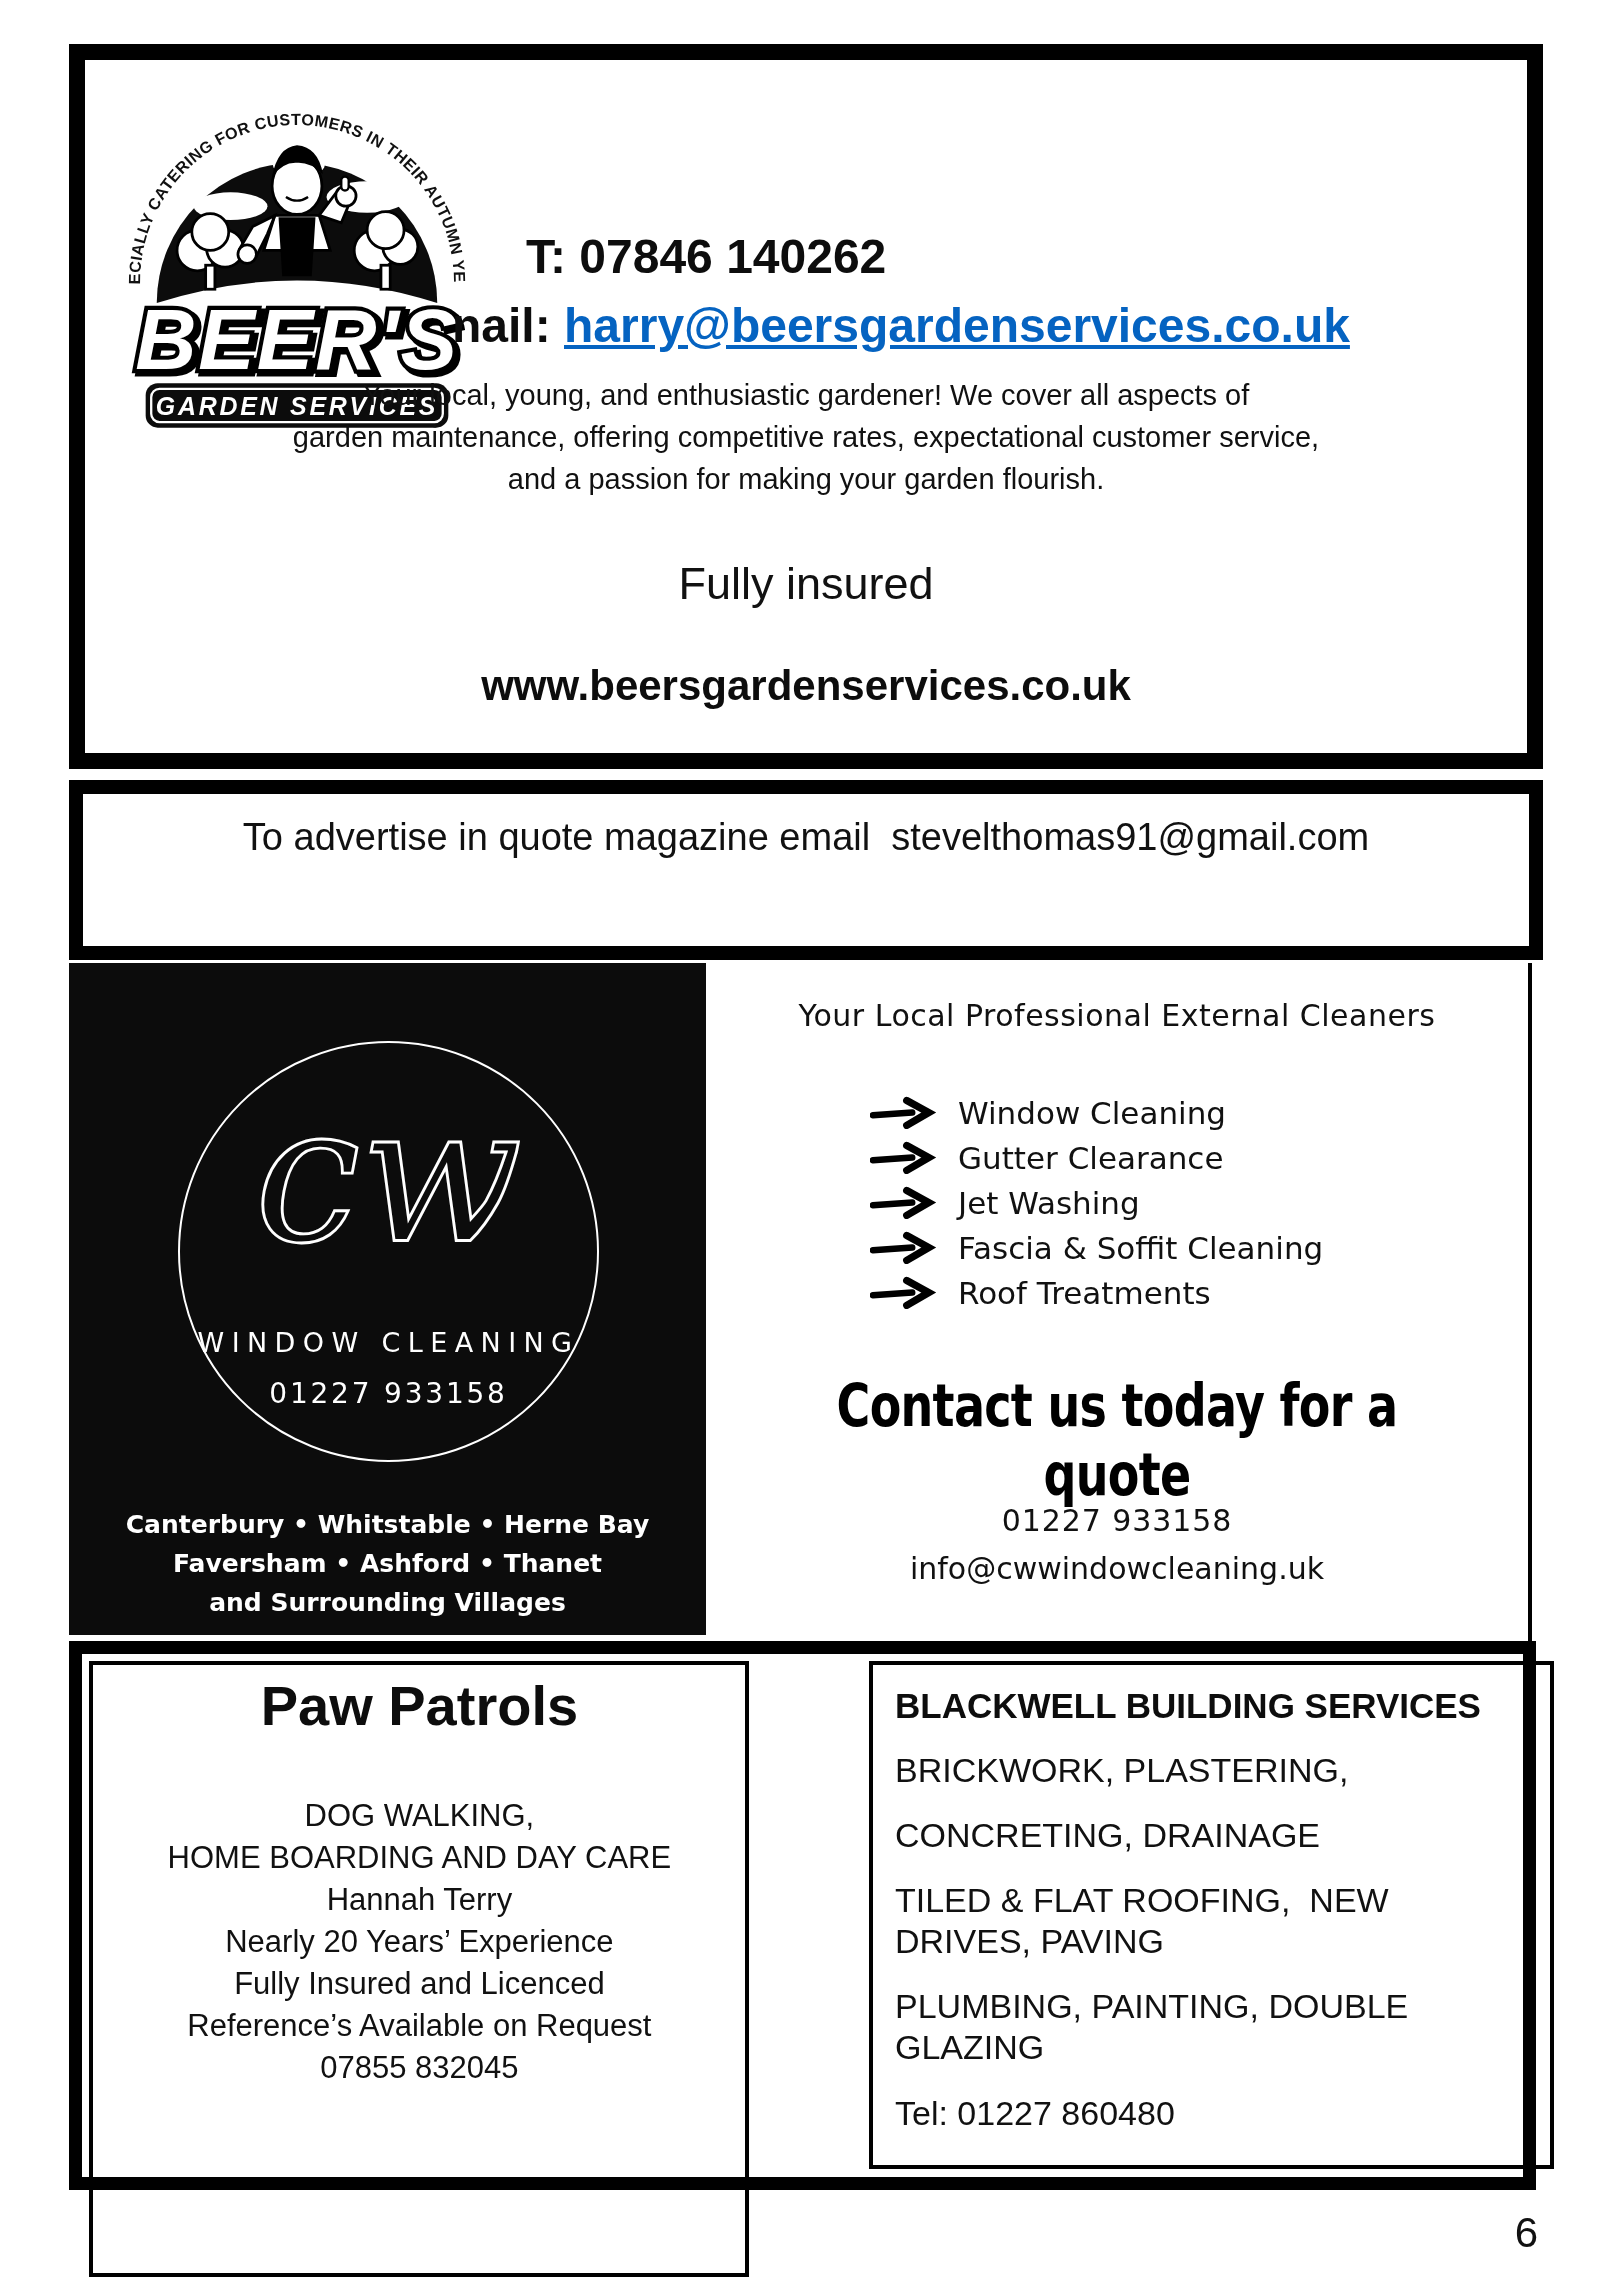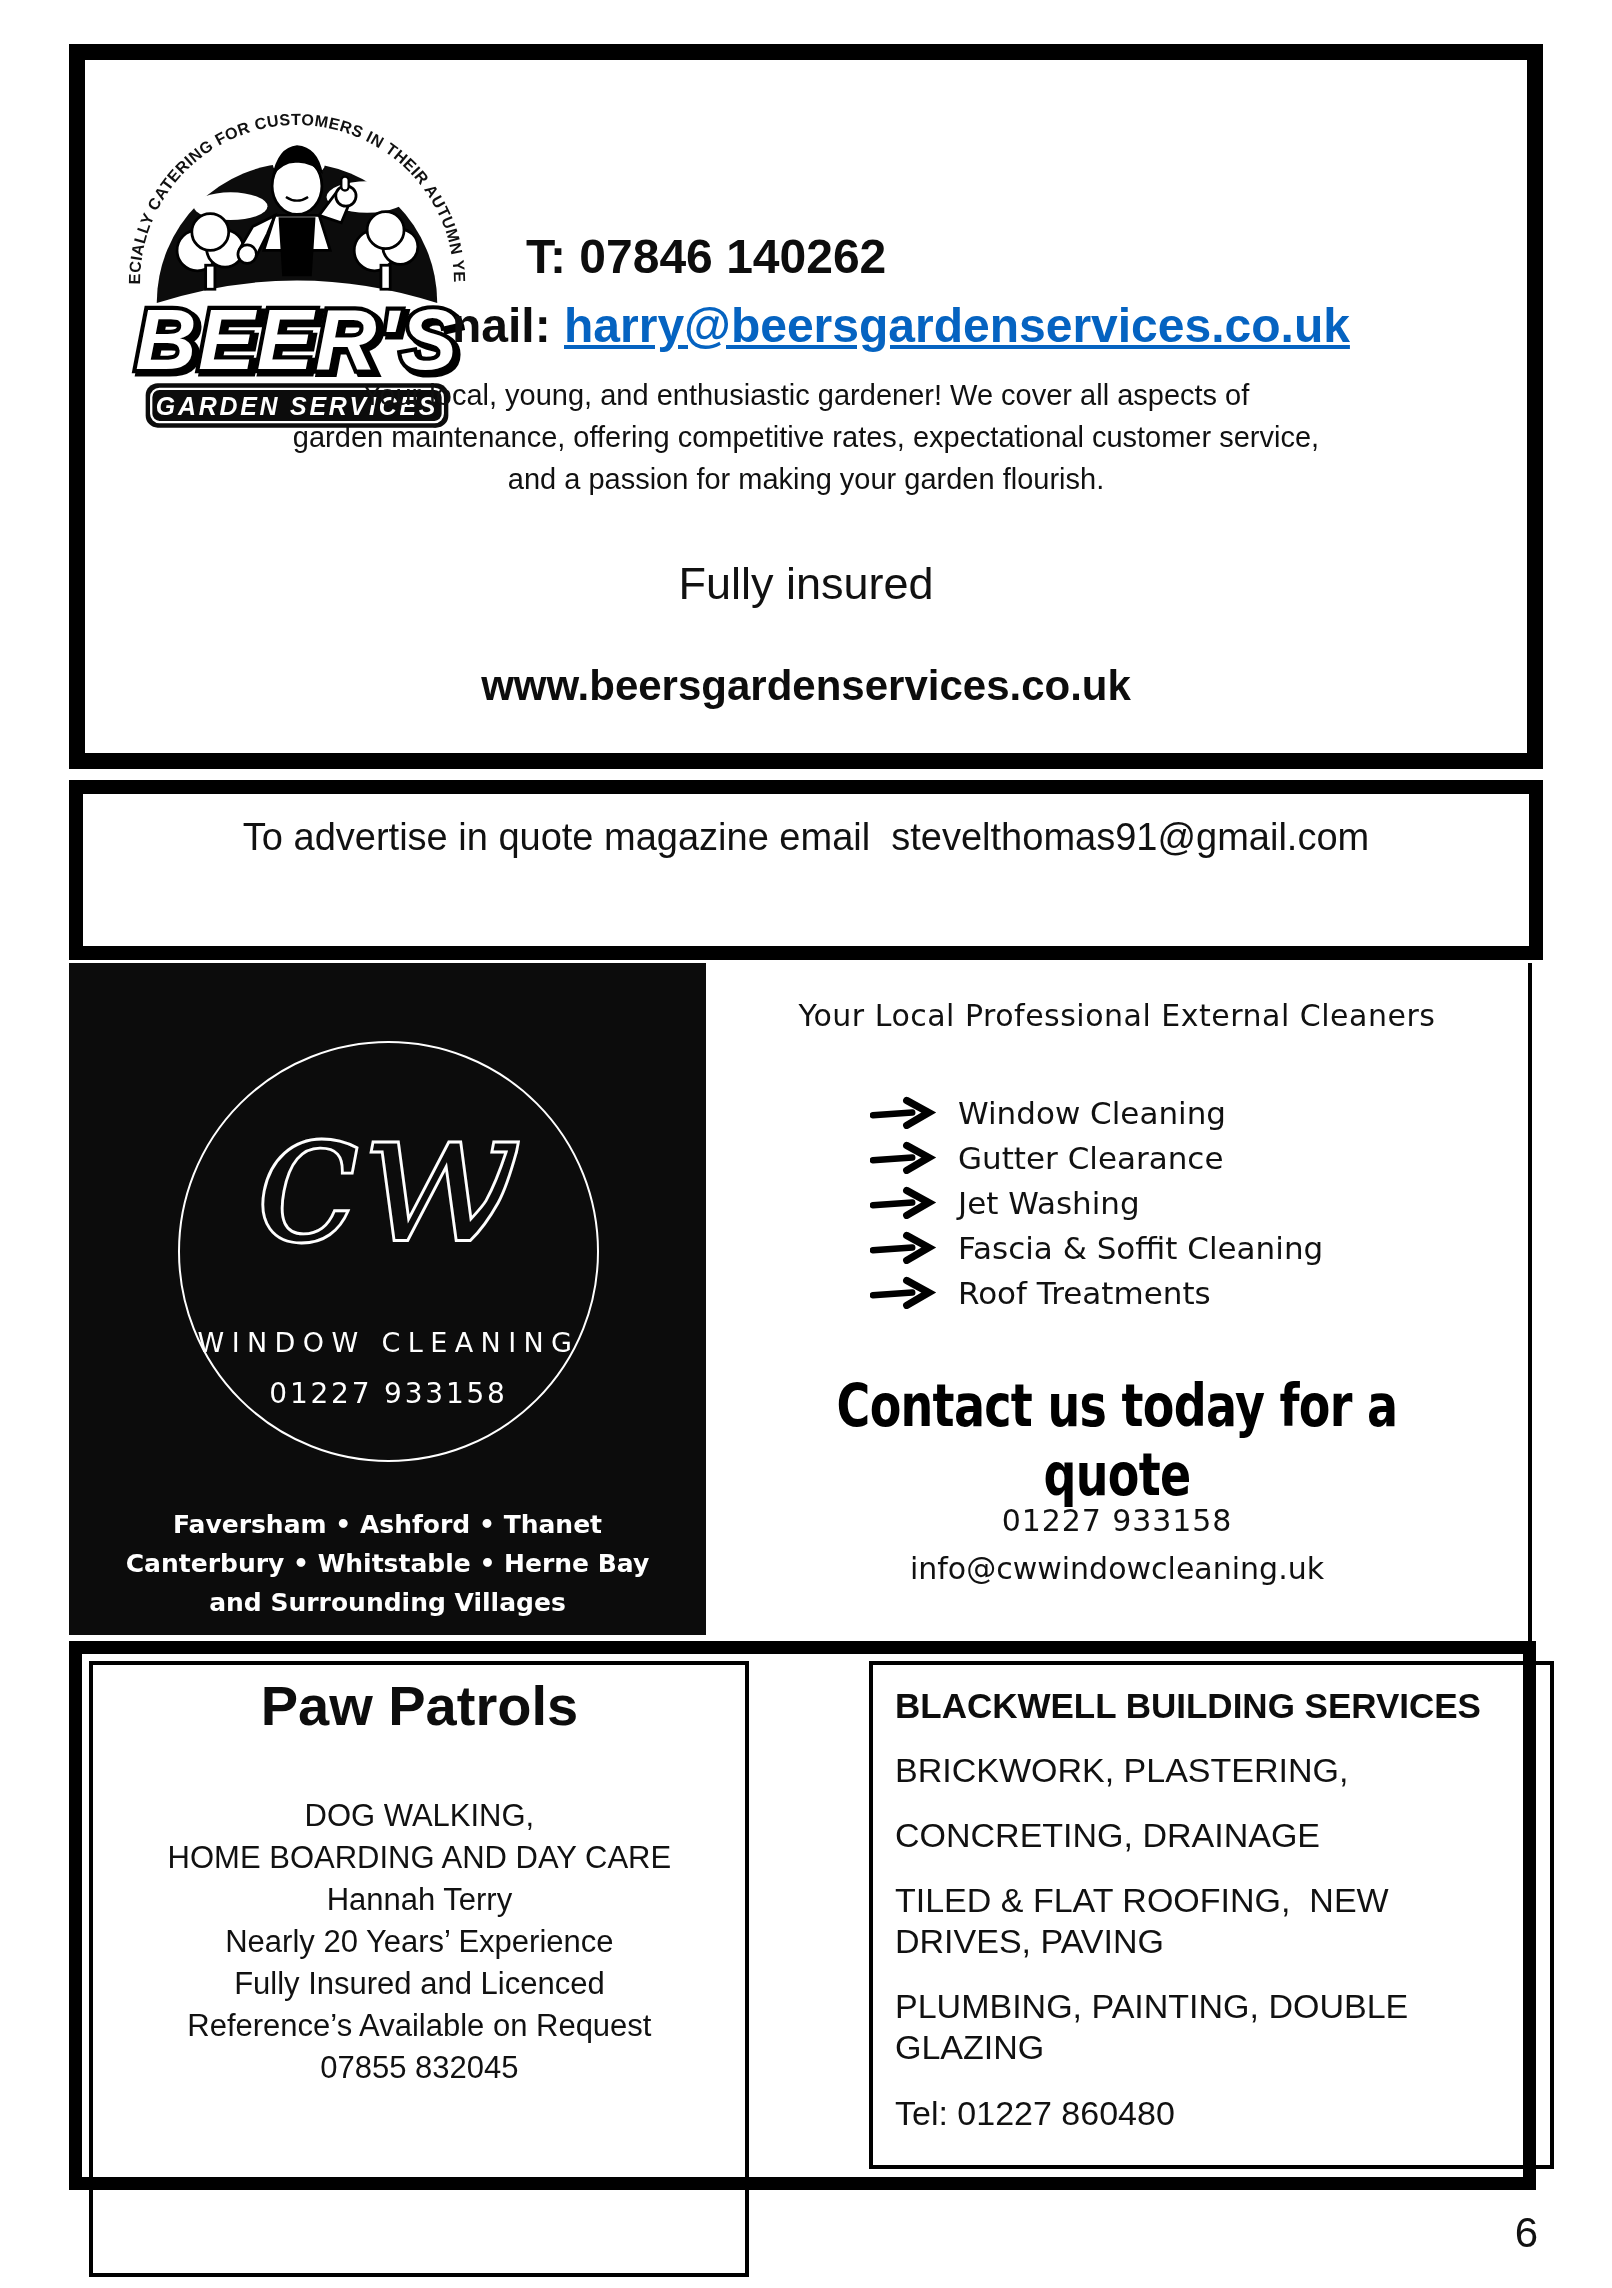"Faversham • Ashford • Thanet" div { order: before "Canterbury • Whitstable • Herne" -> after "Canterbury • Whitstable • Herne" }
